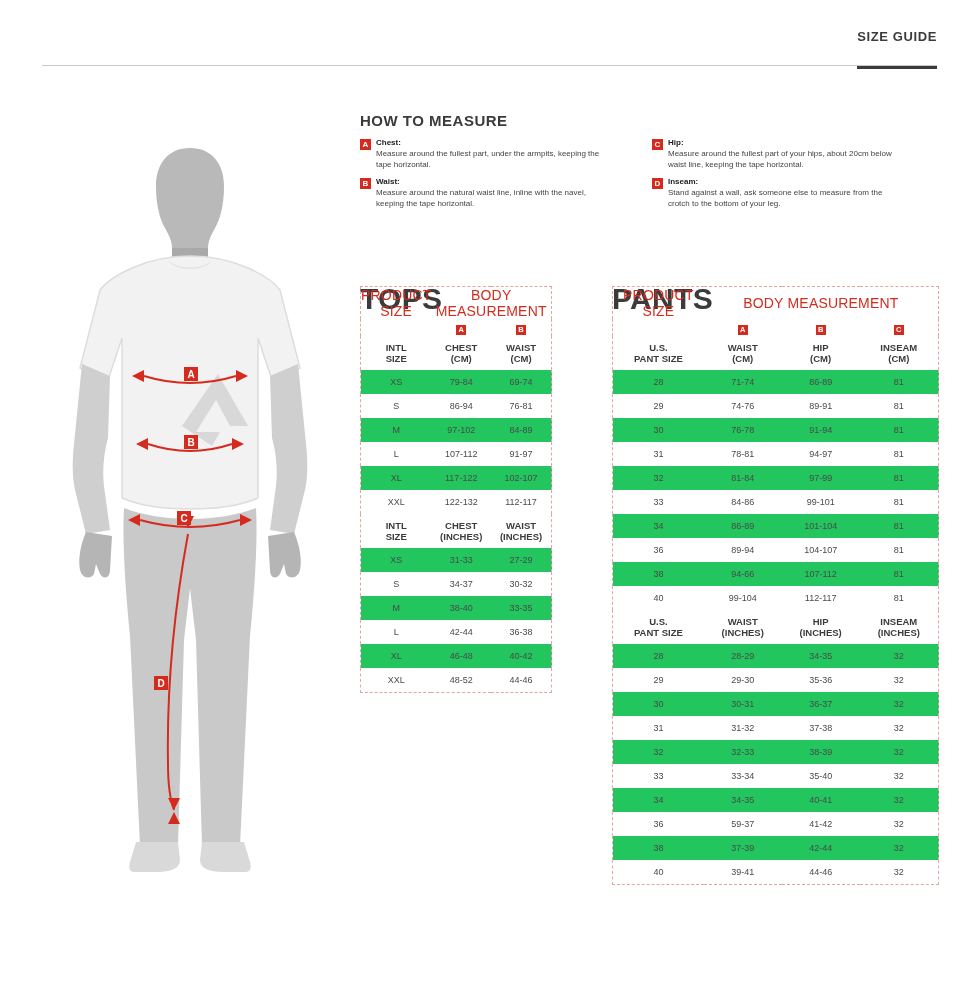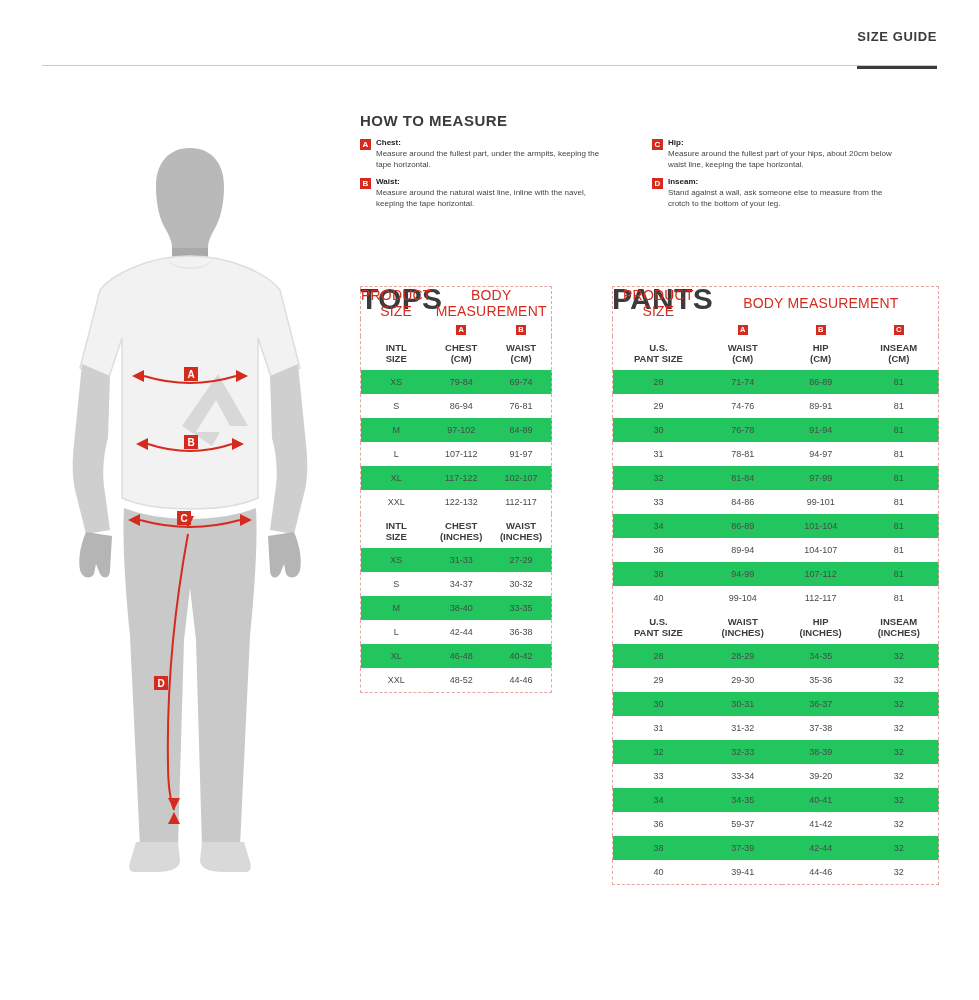"94-99" td { text: 94-99 -> 94-66 }
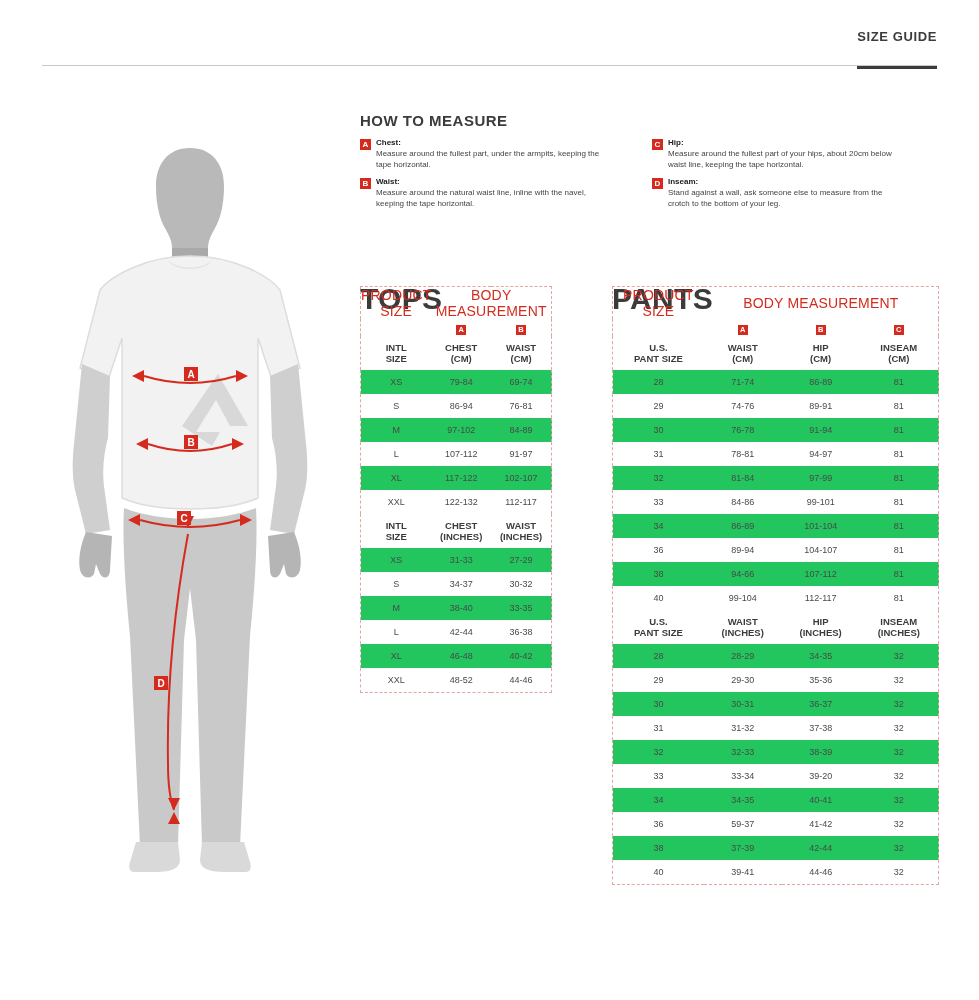"39-20" td { text: 39-20 -> 35-40 }
